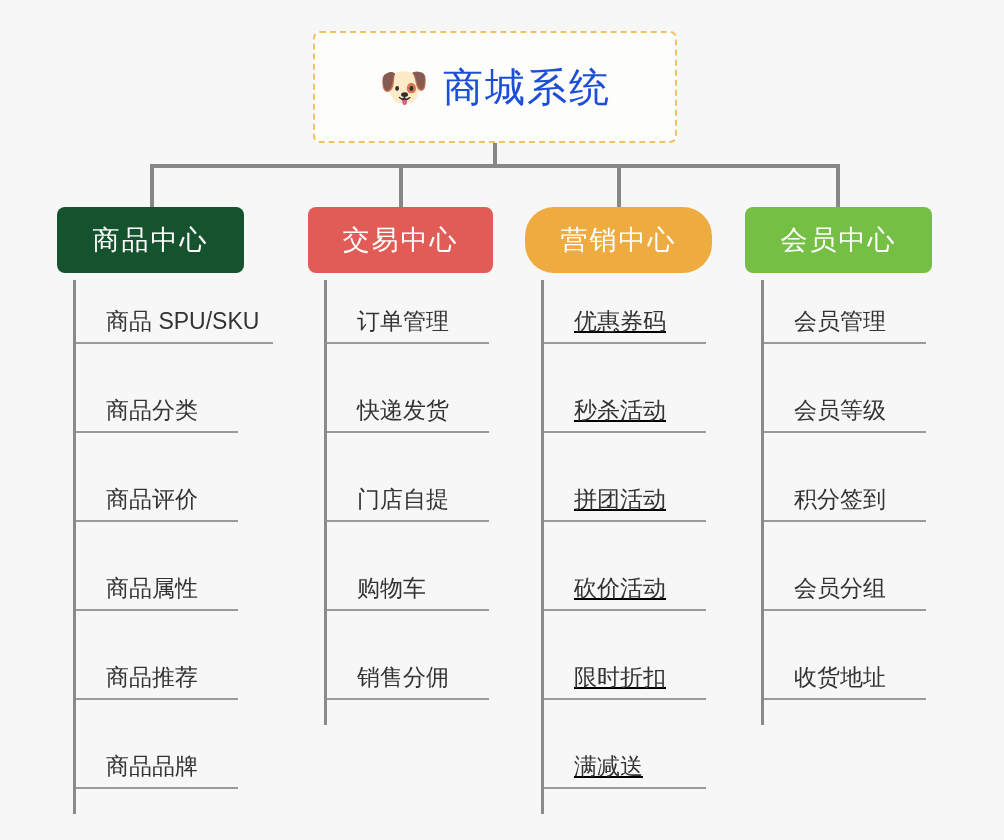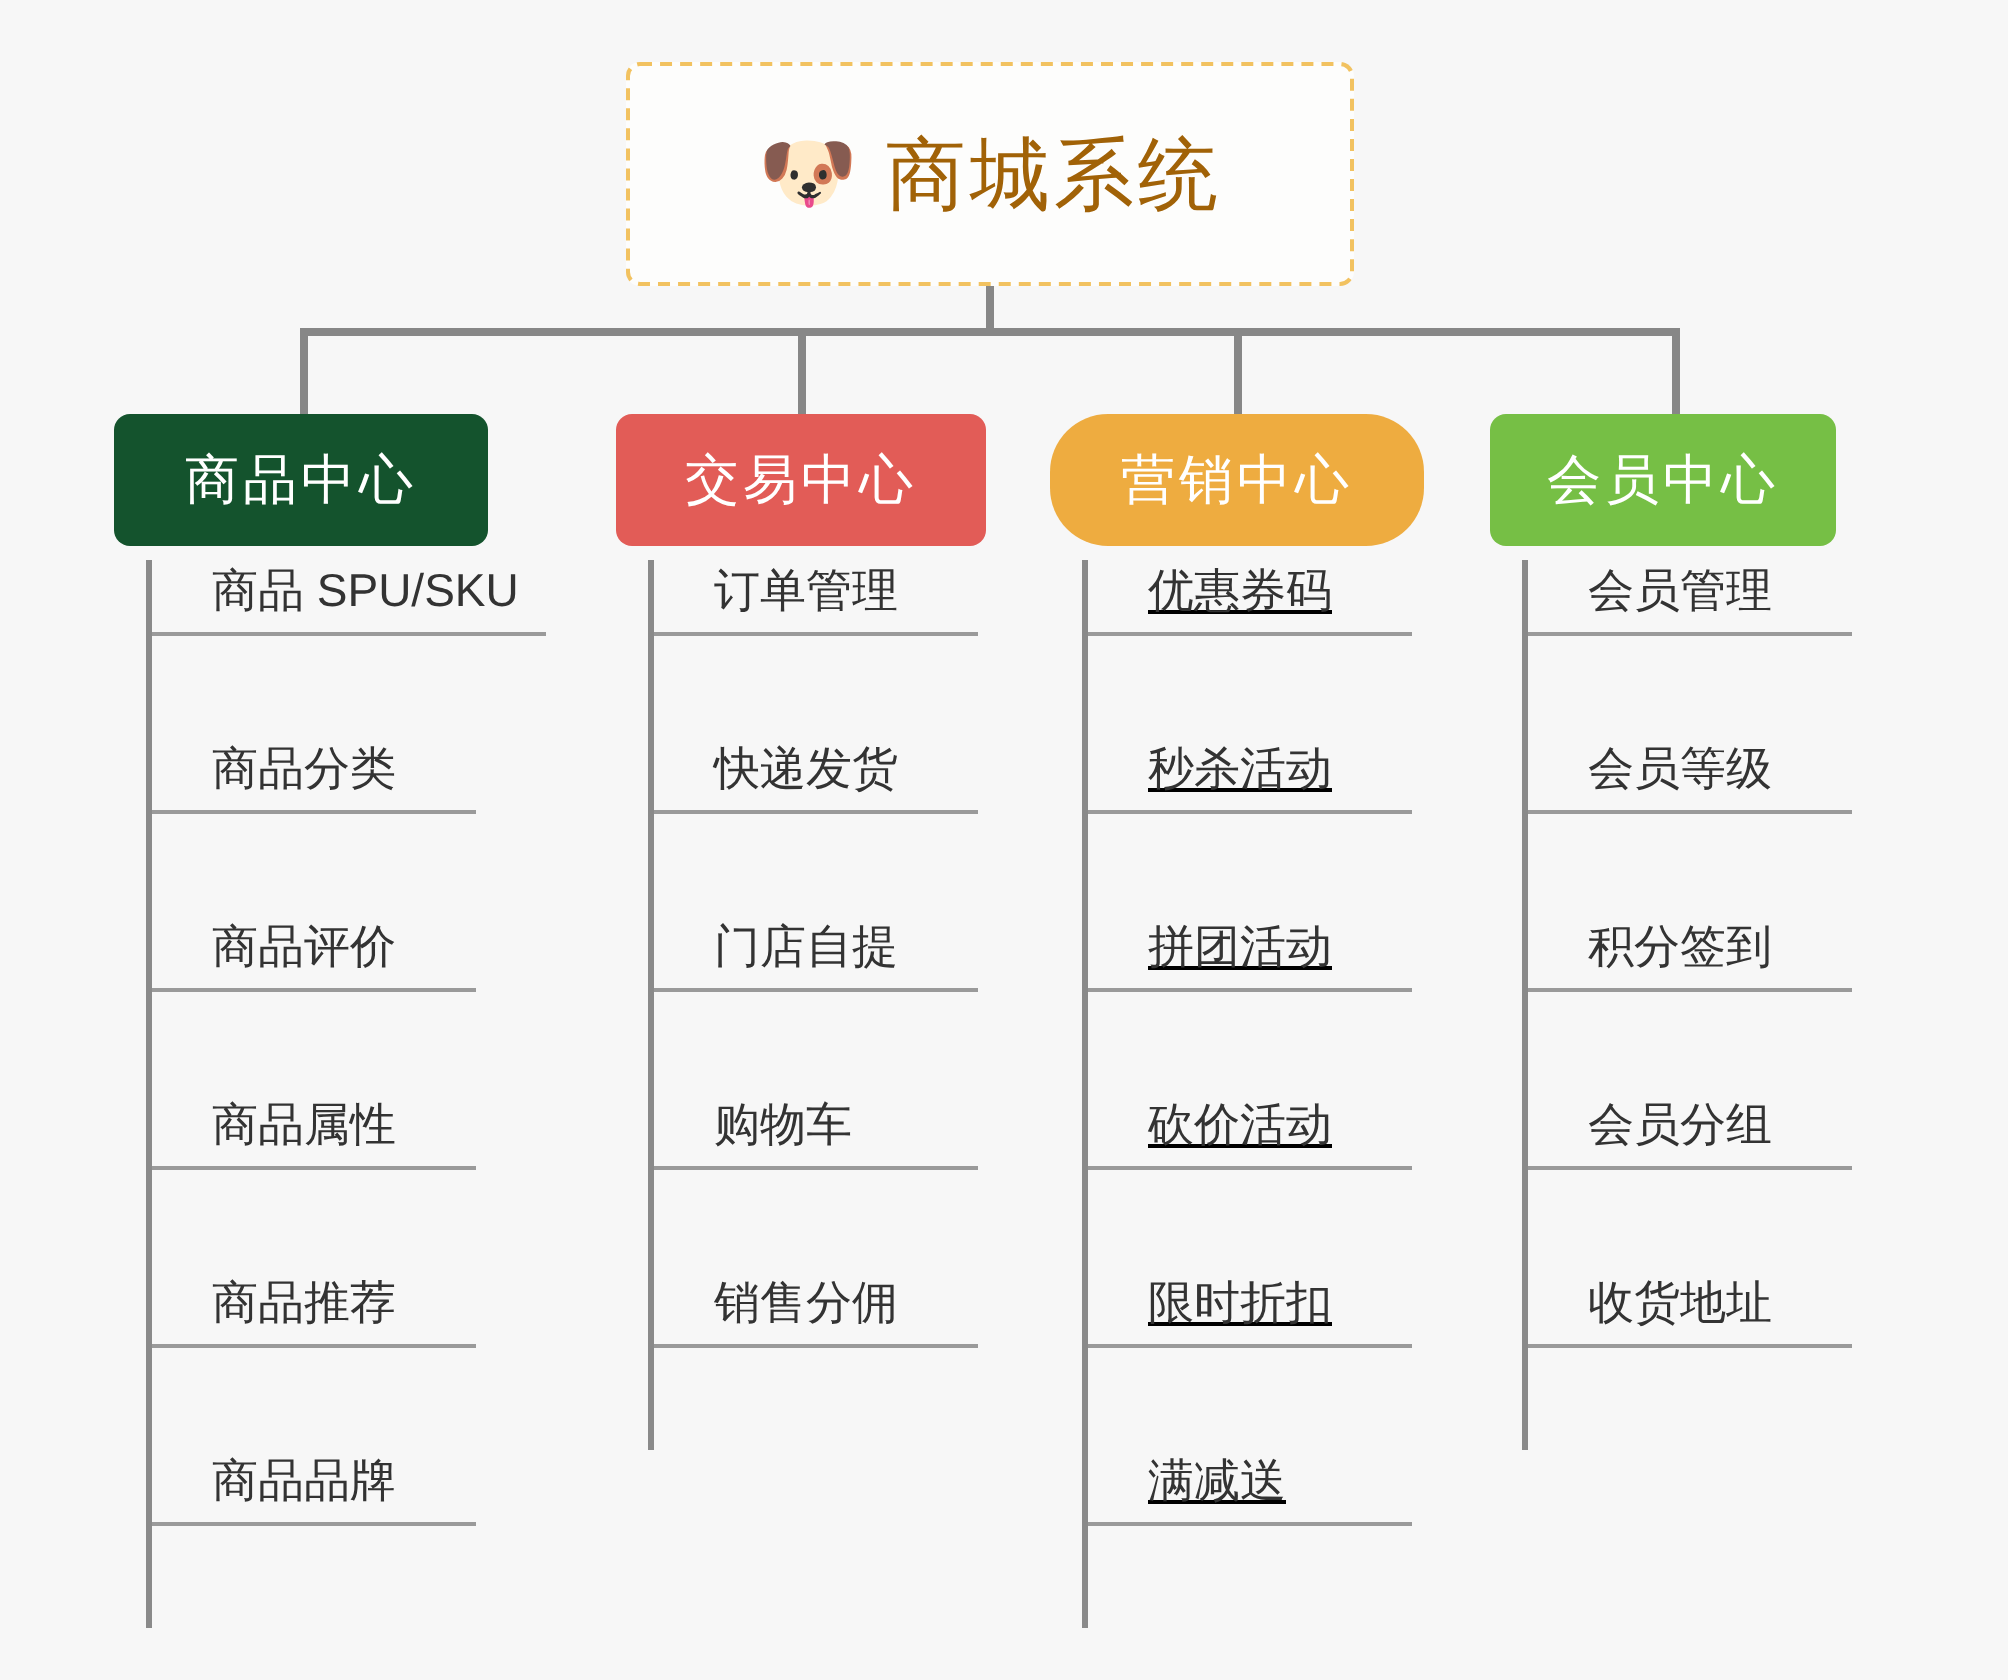"商城系统" .root-title { color: #a16207 -> #1d4ed8 }
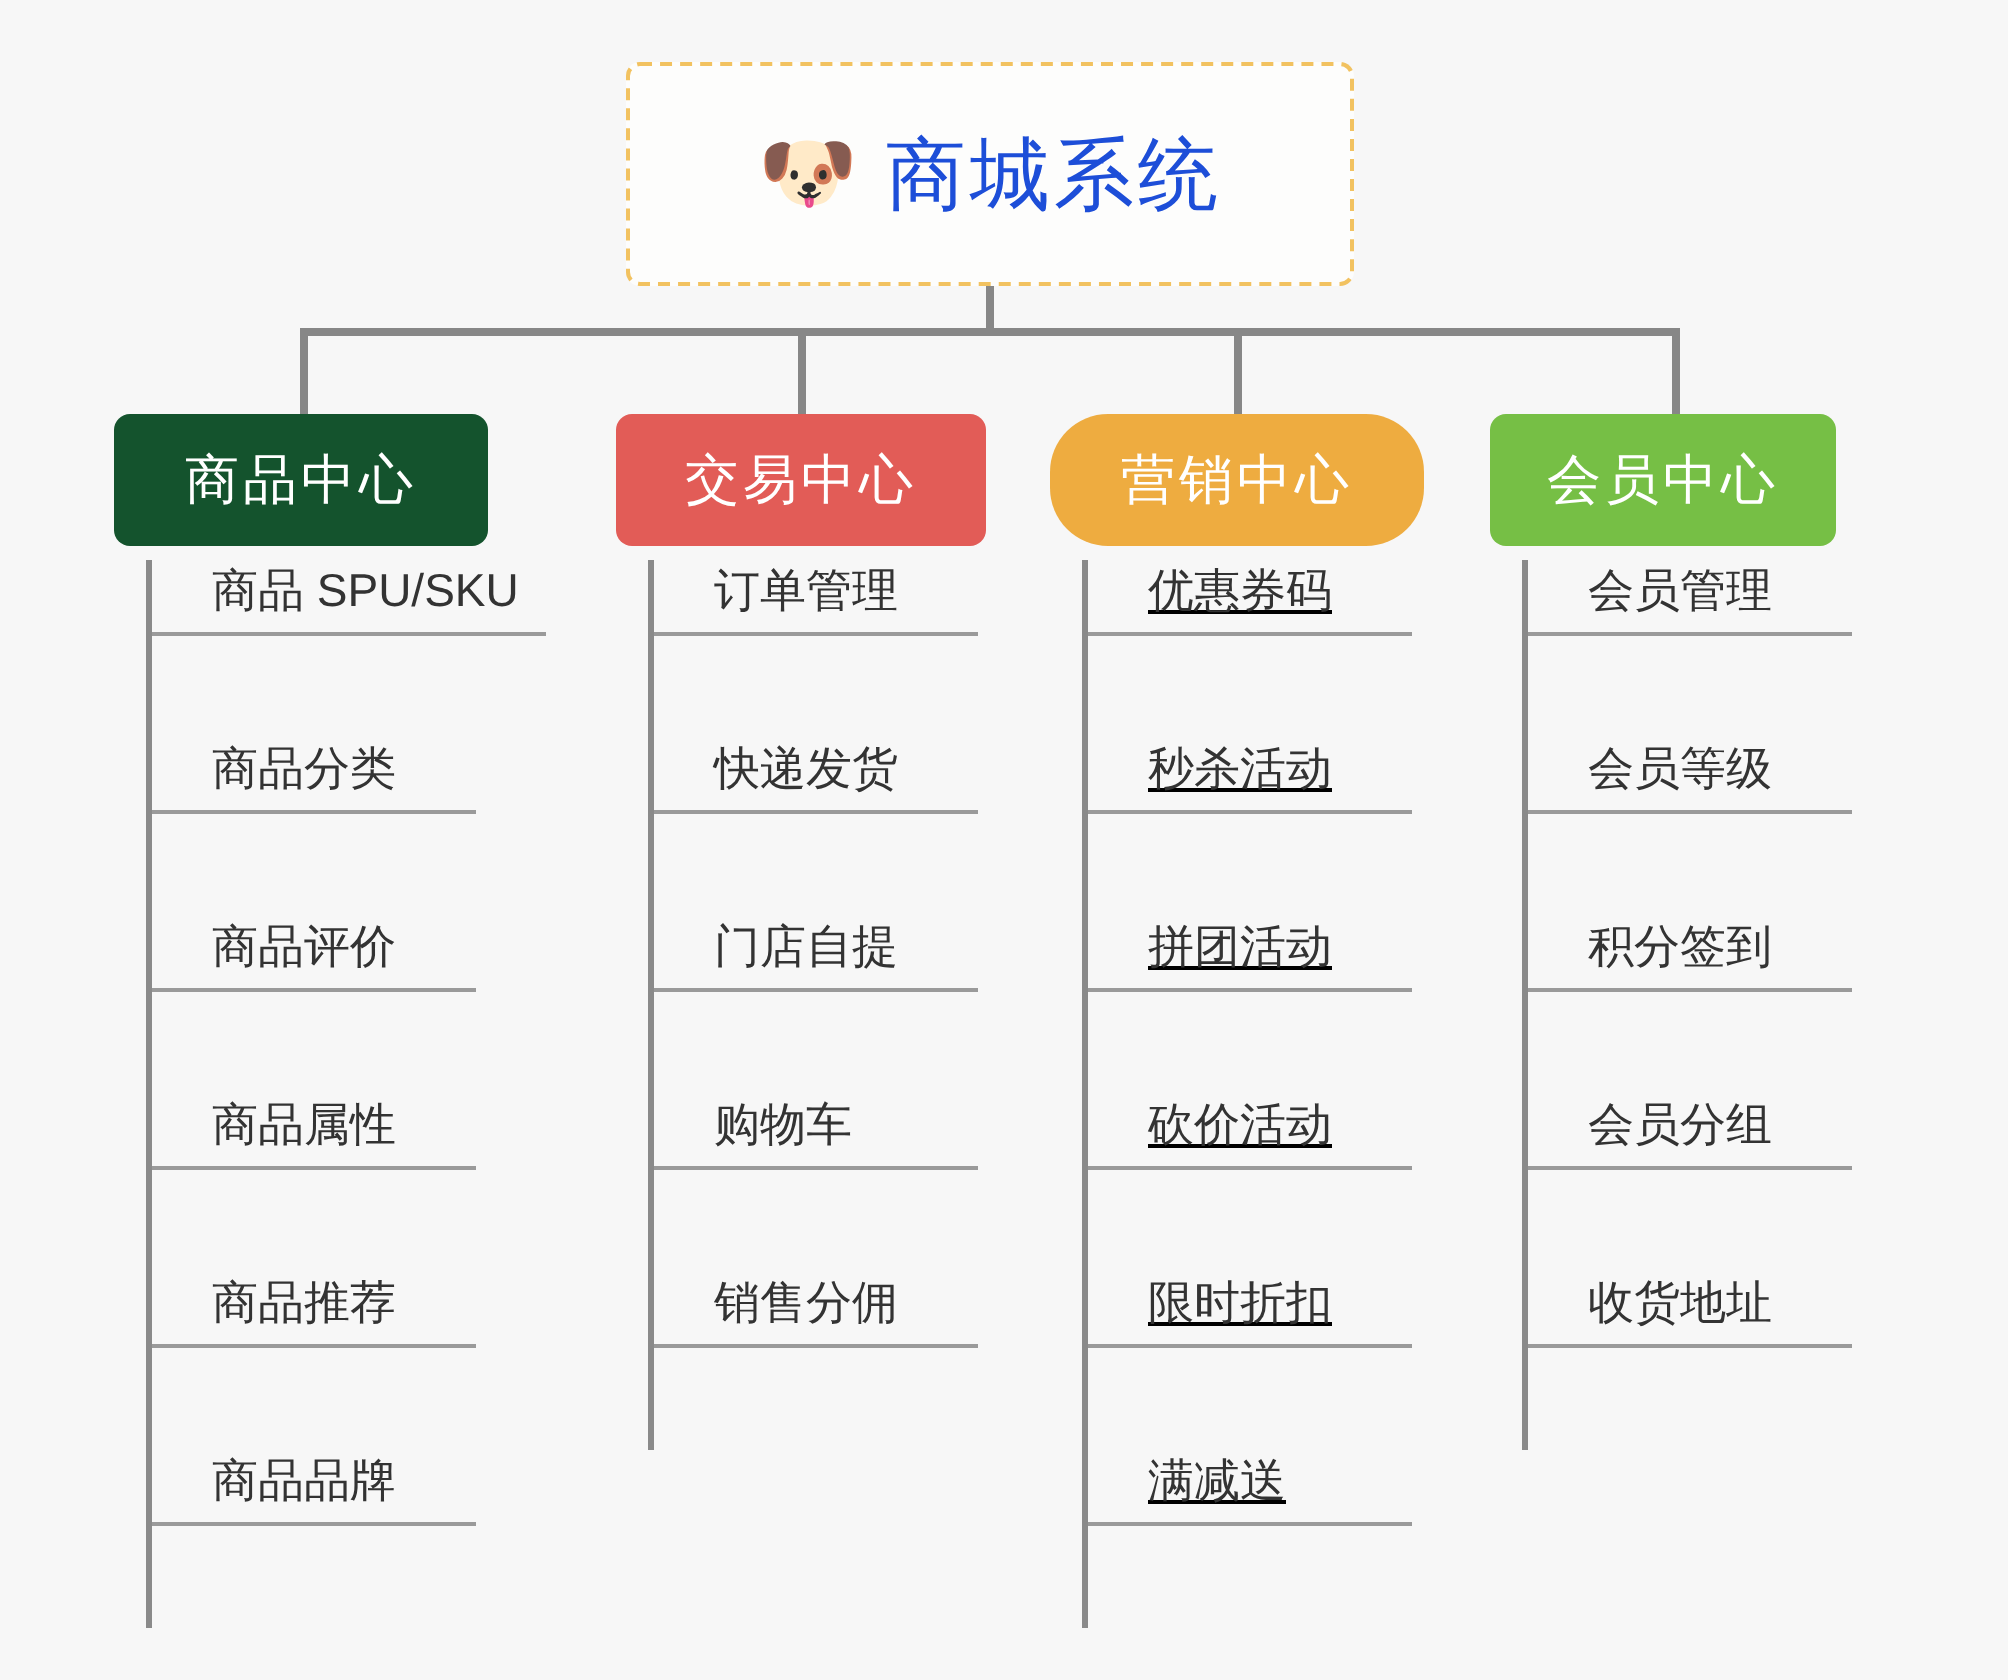"会员中心" .b3 .branch-head { width: 173px -> 187px }
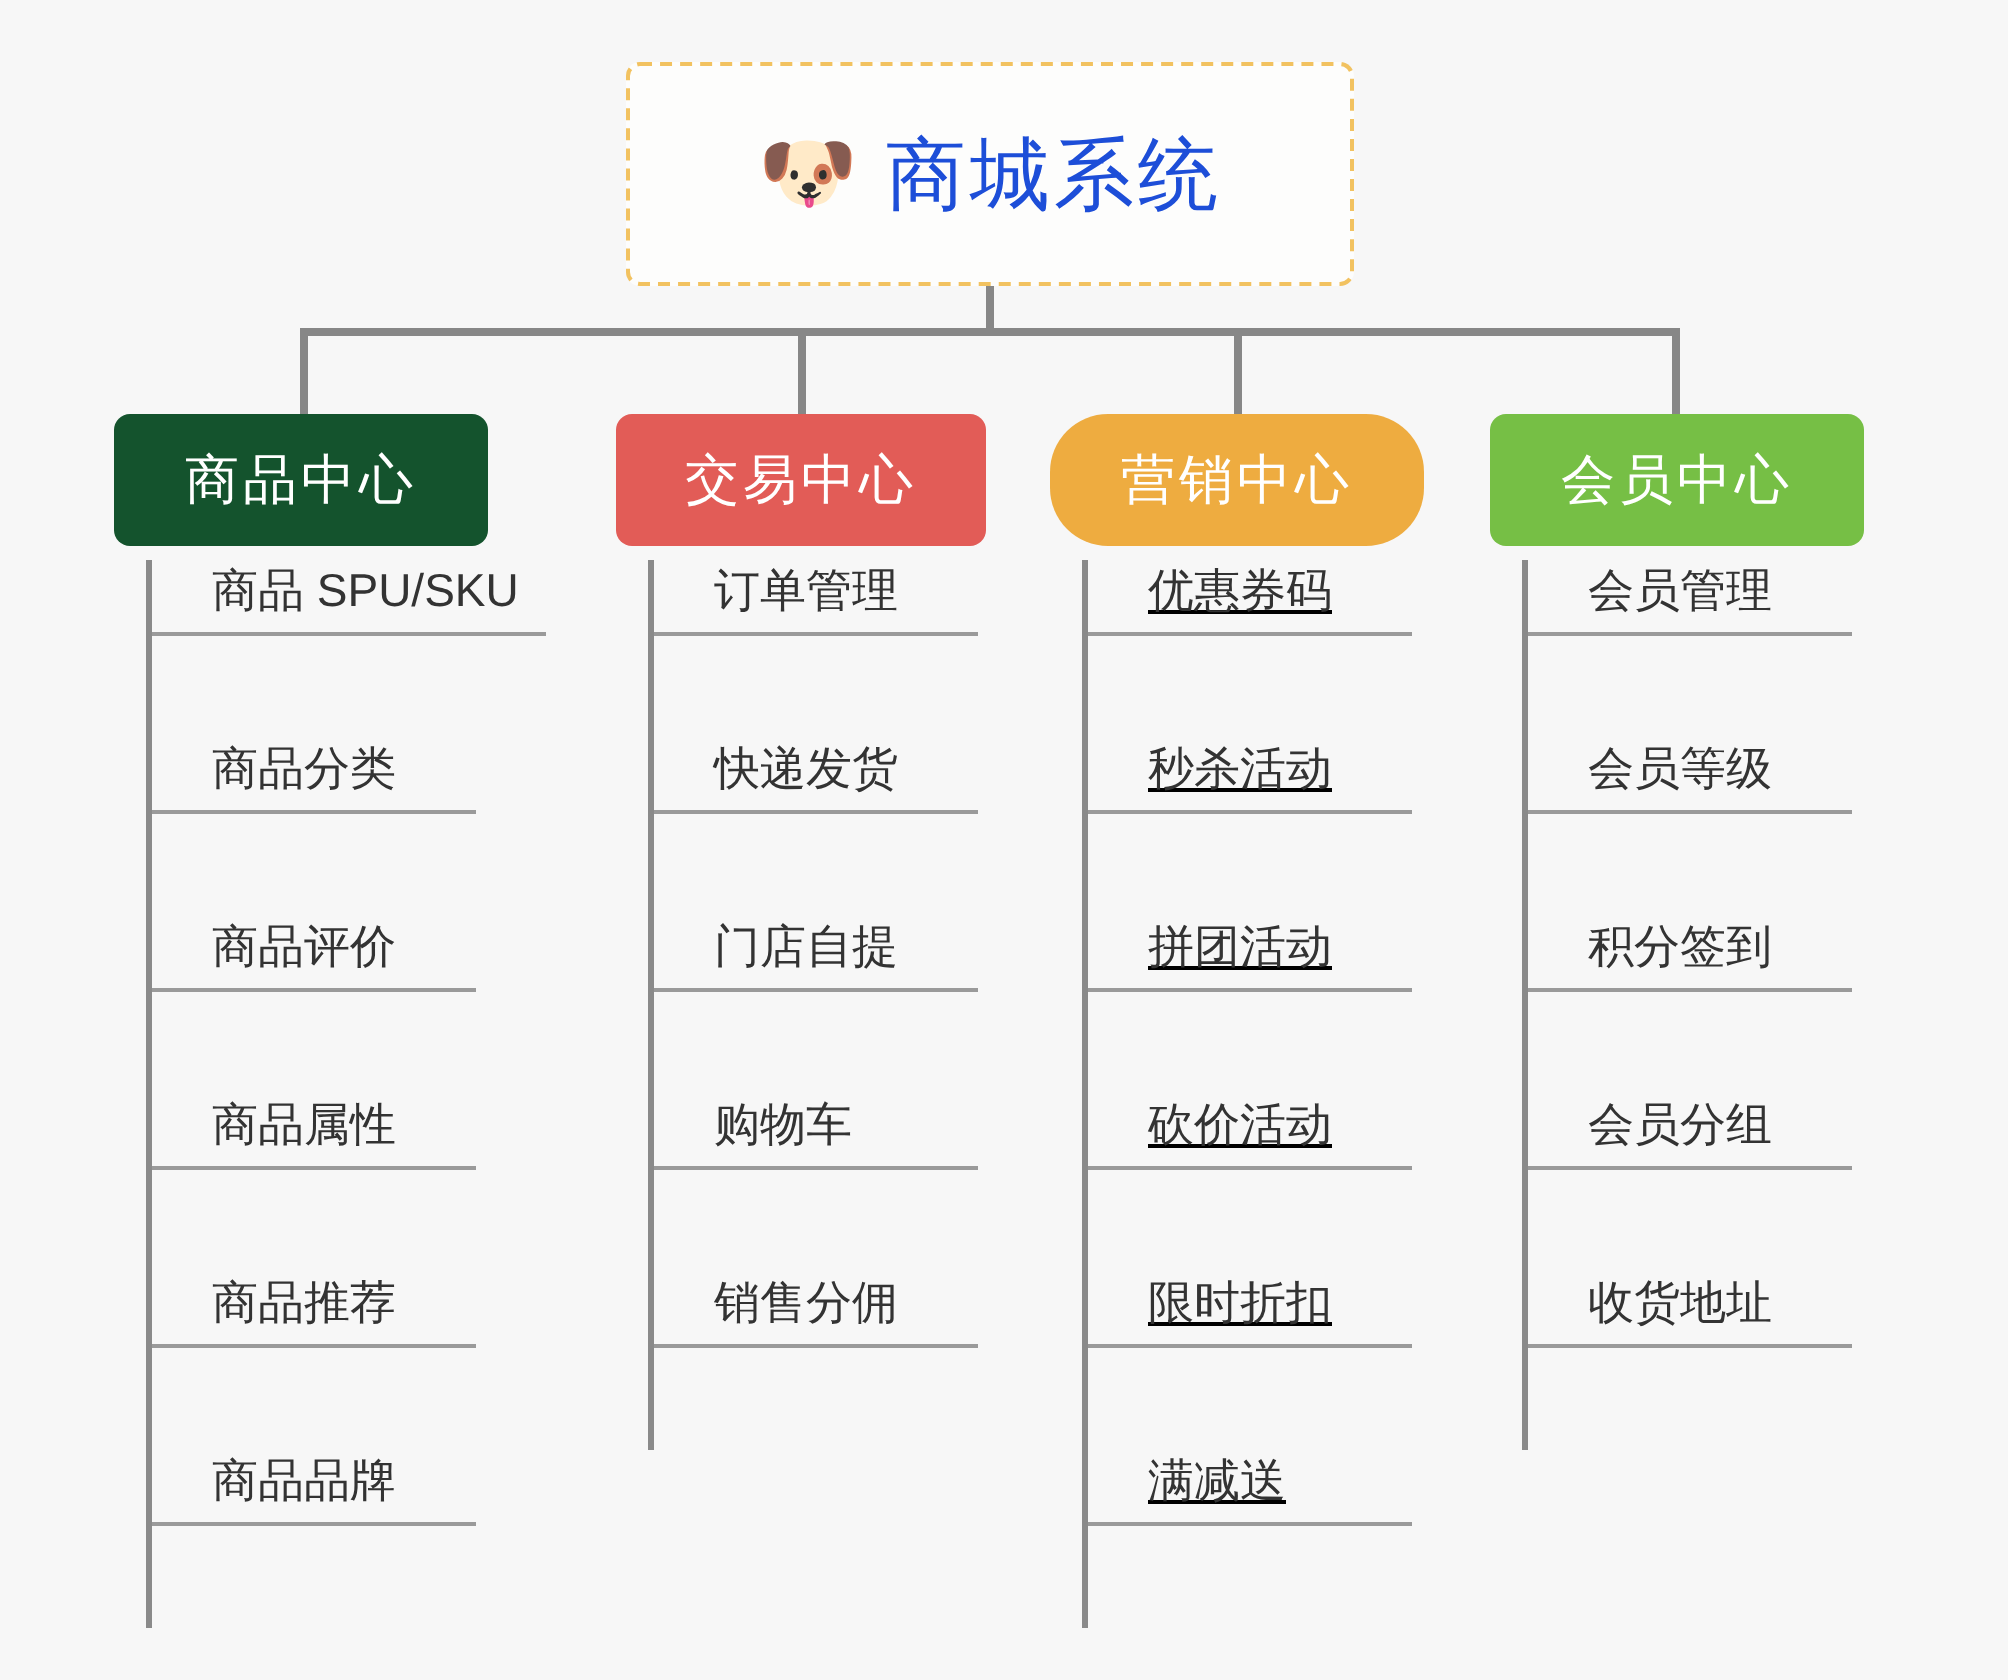"商品 SPU/SKU" .leaf-item { align-items: flex-start -> center }
